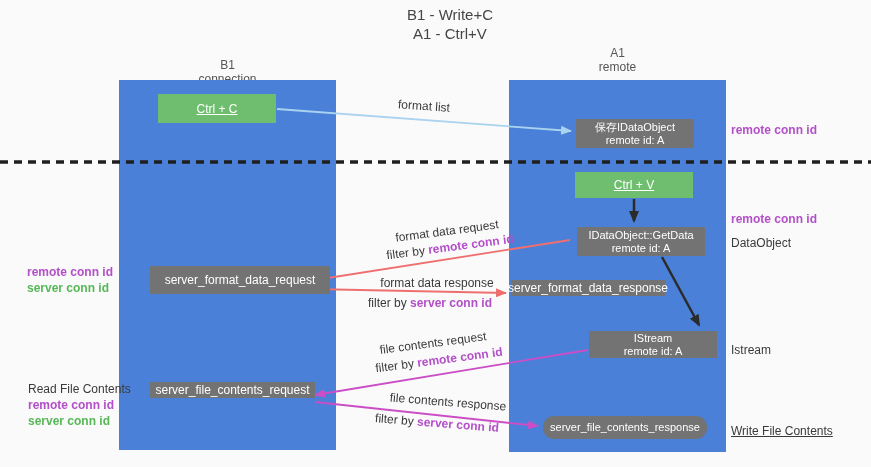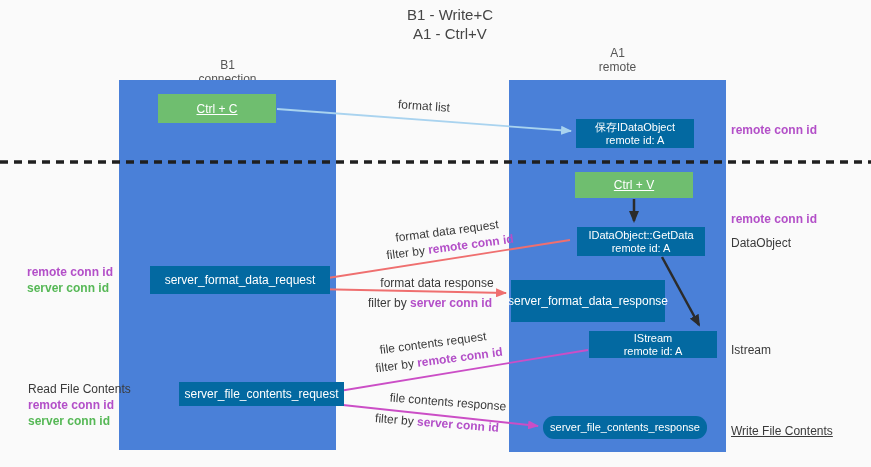"保存IDataObject" .orange { background: #0369a1 -> #737373 }
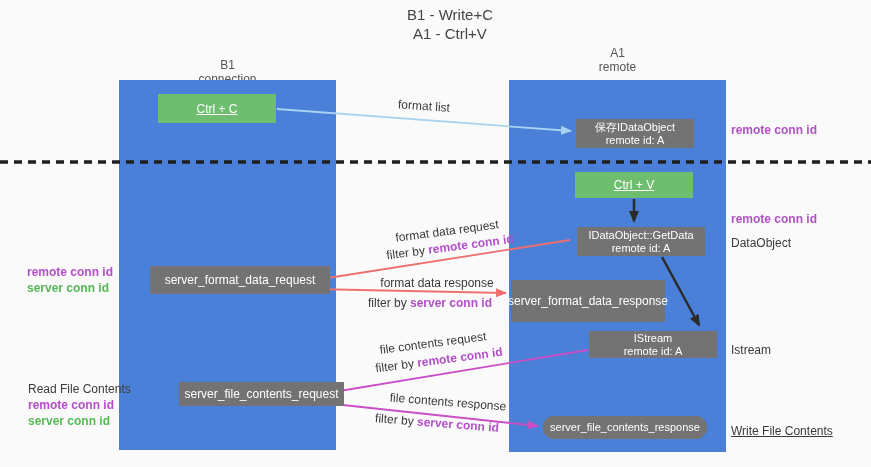"server_format_data_response" div.node { height: 42px -> 16px }
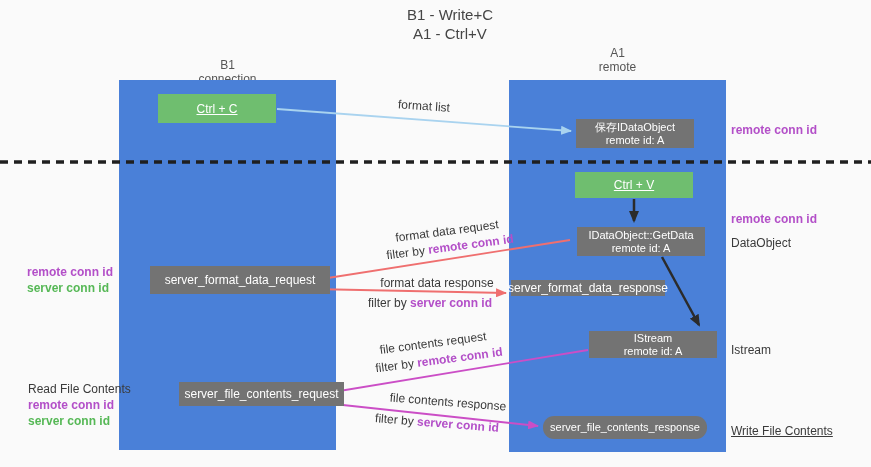"server_file_contents_request" div.node { height: 24px -> 16px; margin-left: 29px -> none }
